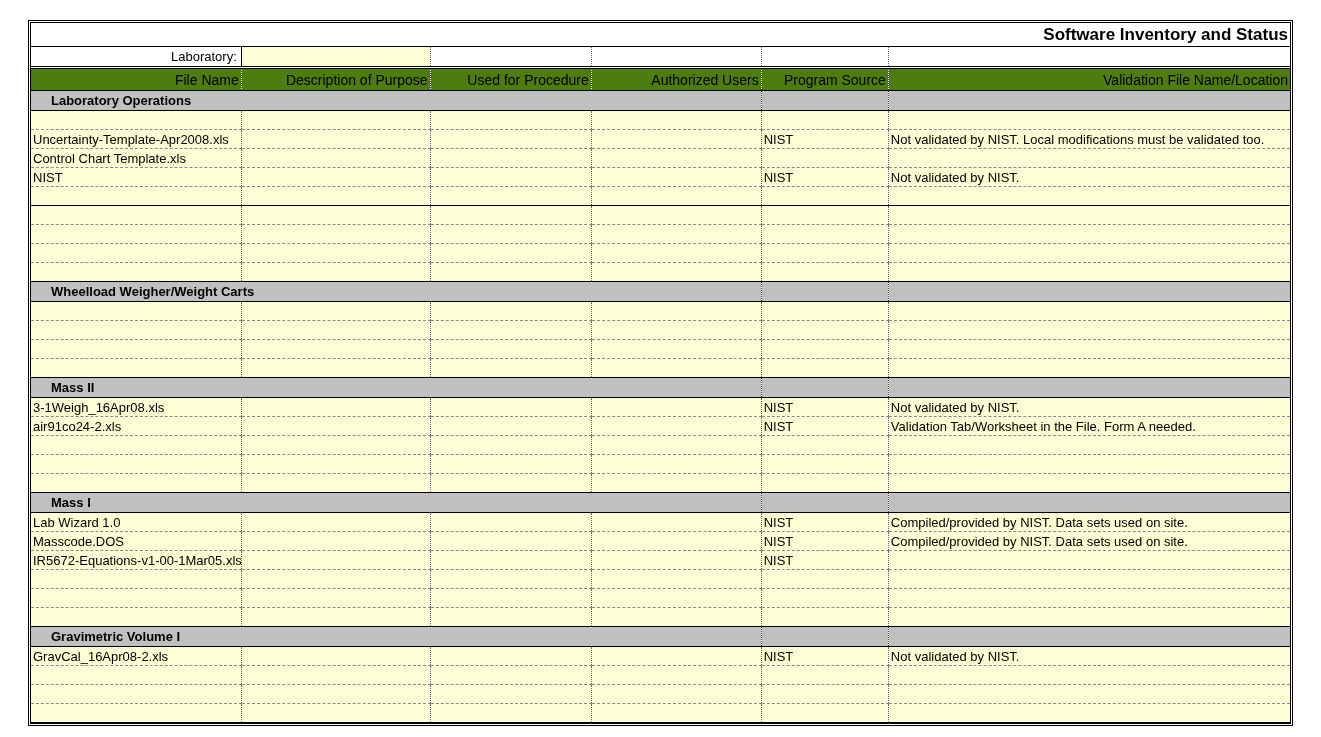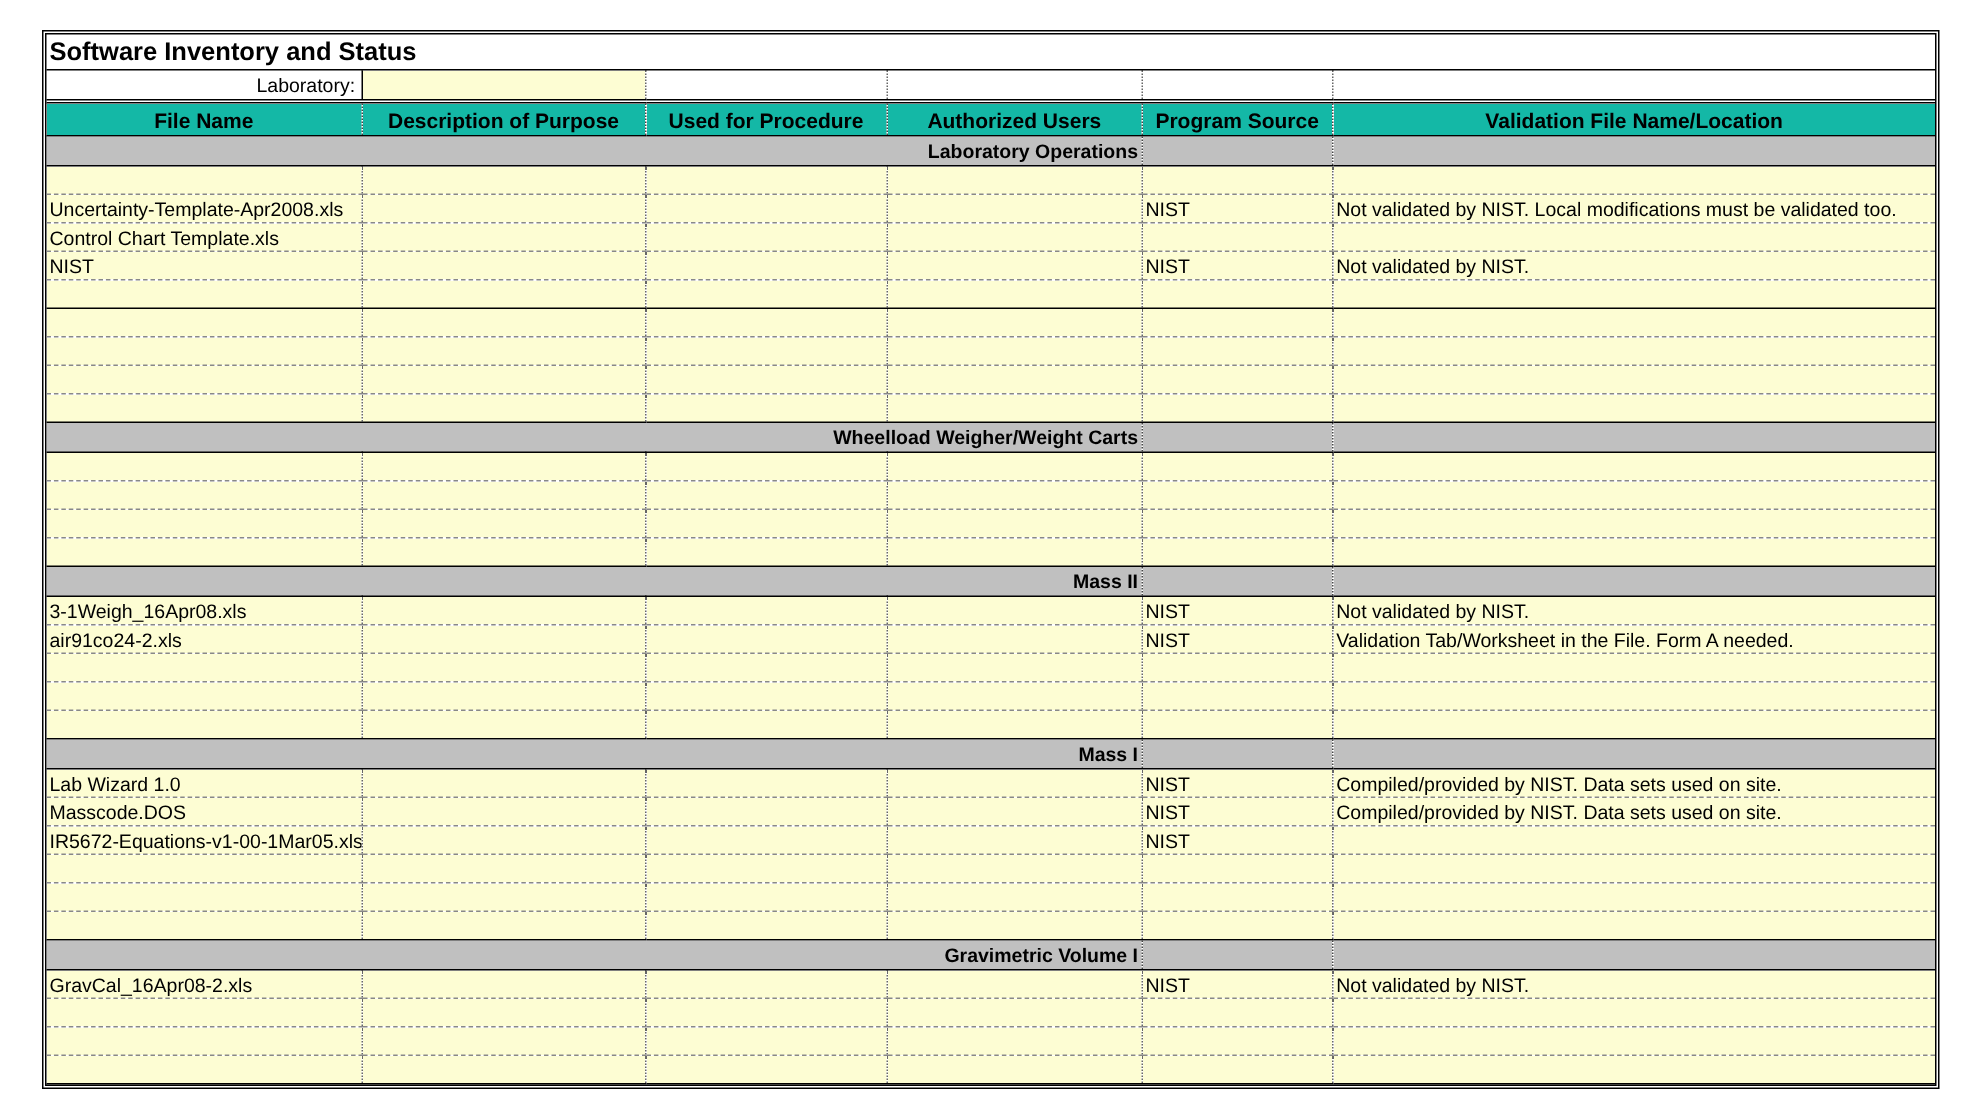"Software Inventory and Status" .title-row td { text-align: left -> right }
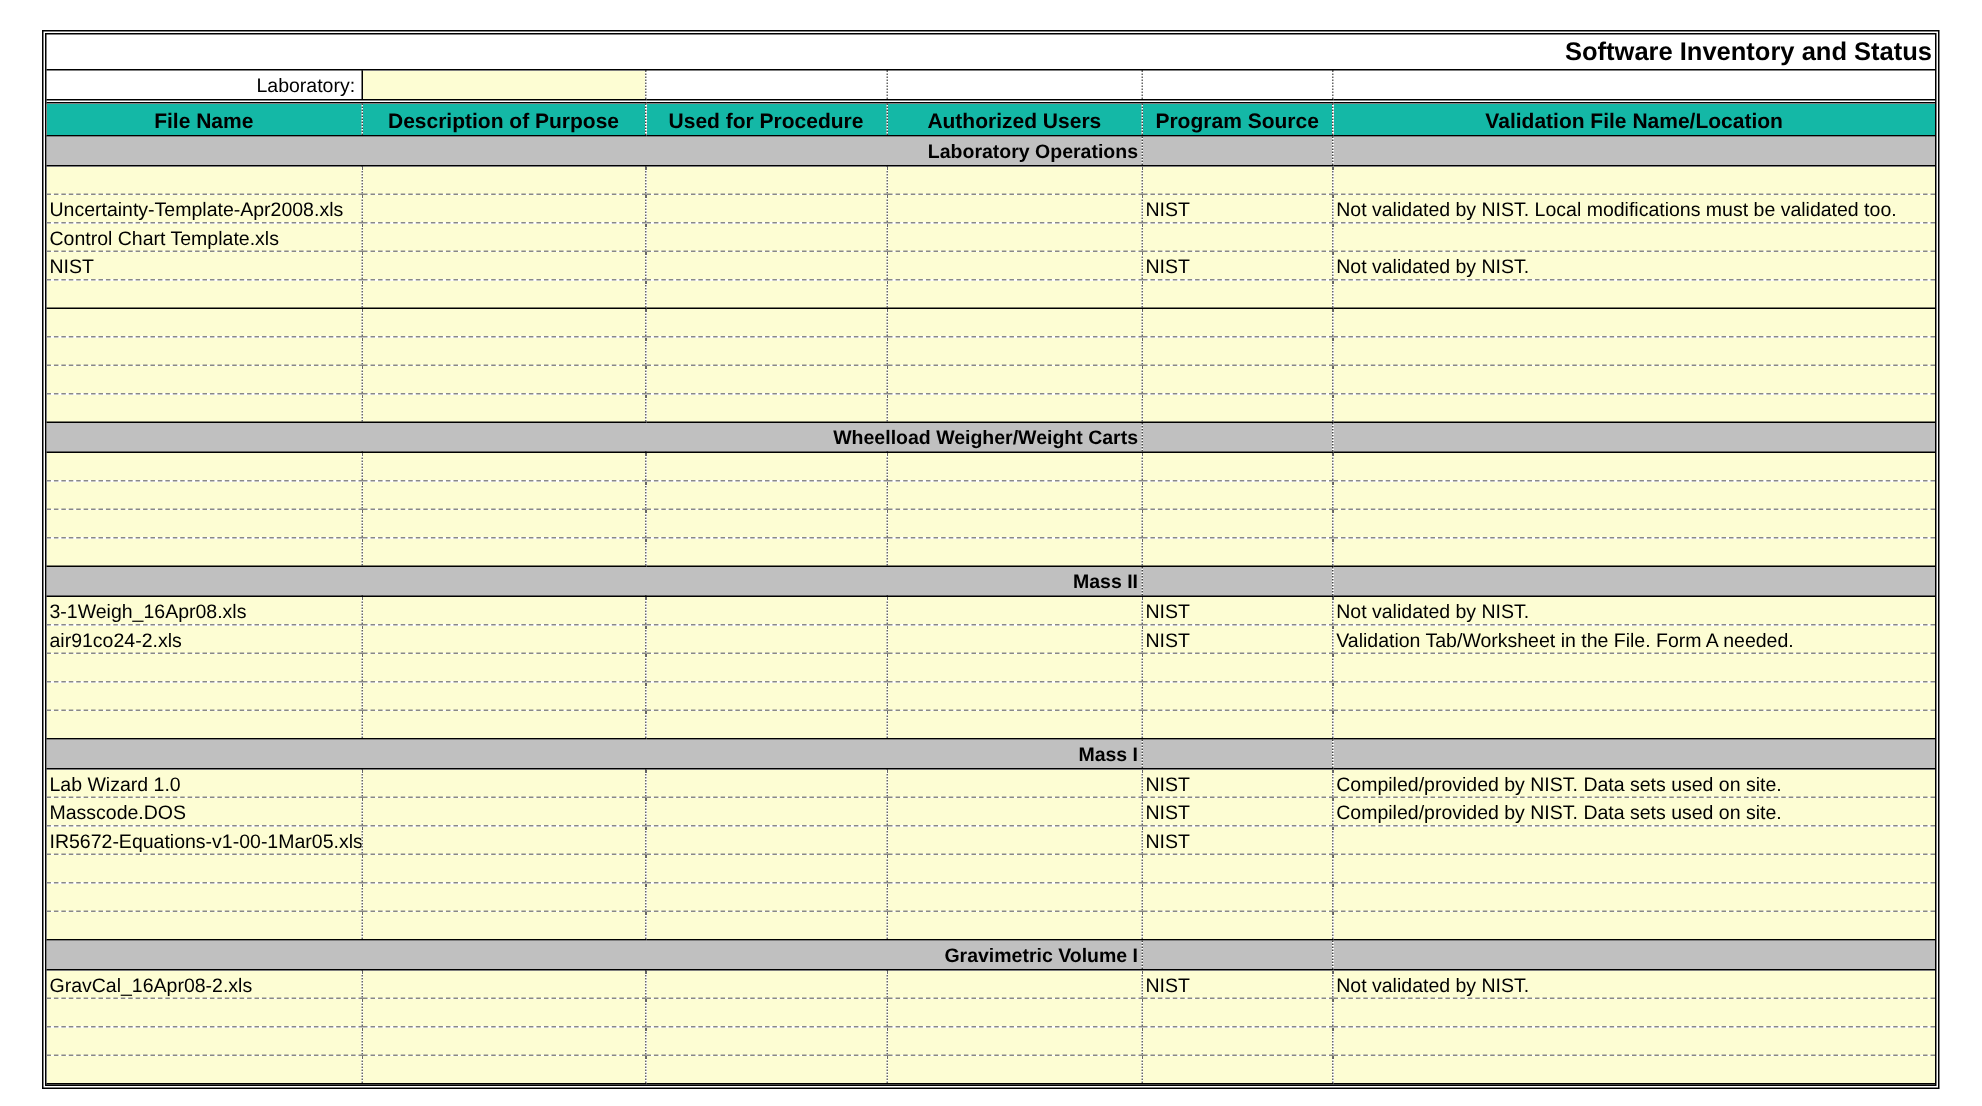"File Name" .hdr td { background: #14b8a6 -> #4d7c0f; font-weight: bold -> normal; text-align: center -> right }
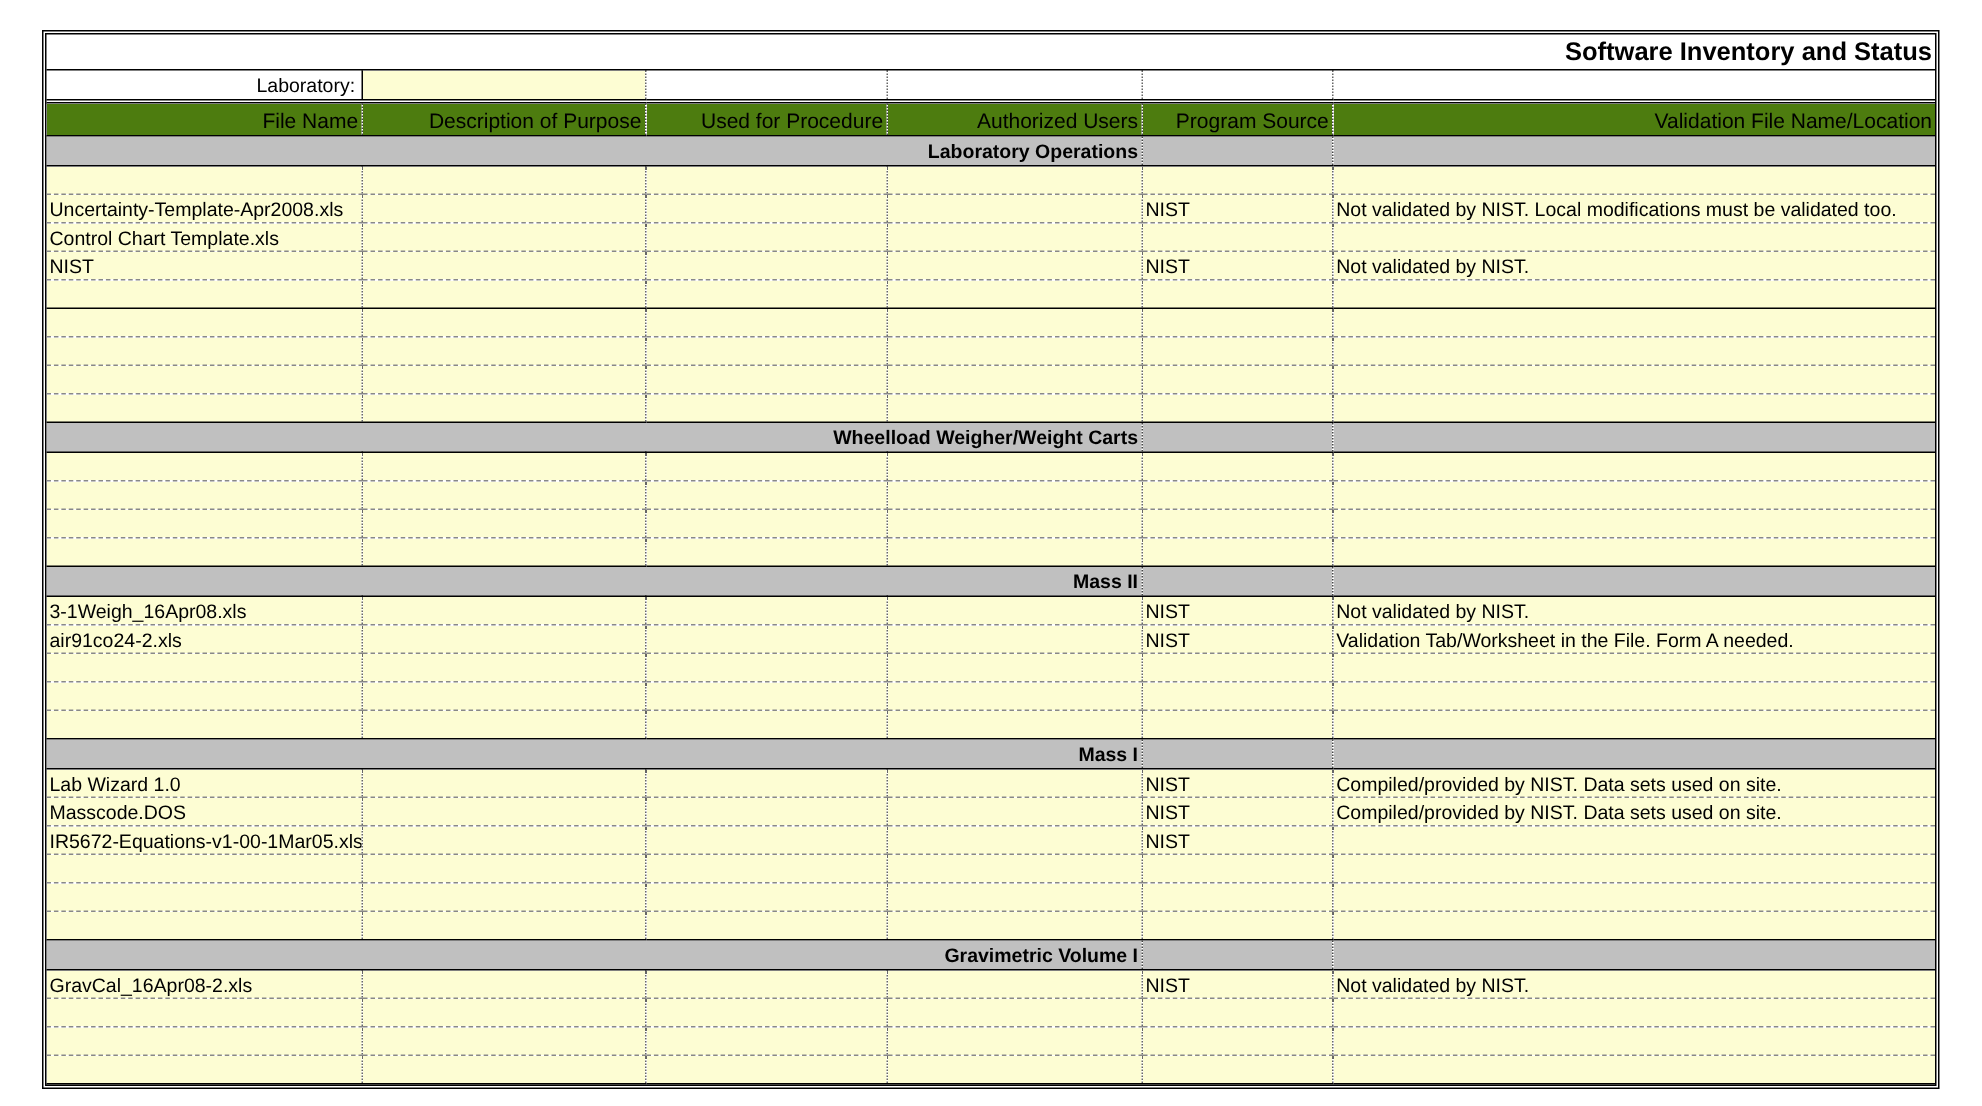"Laboratory Operations" .section td.wide { text-align: right -> left }
